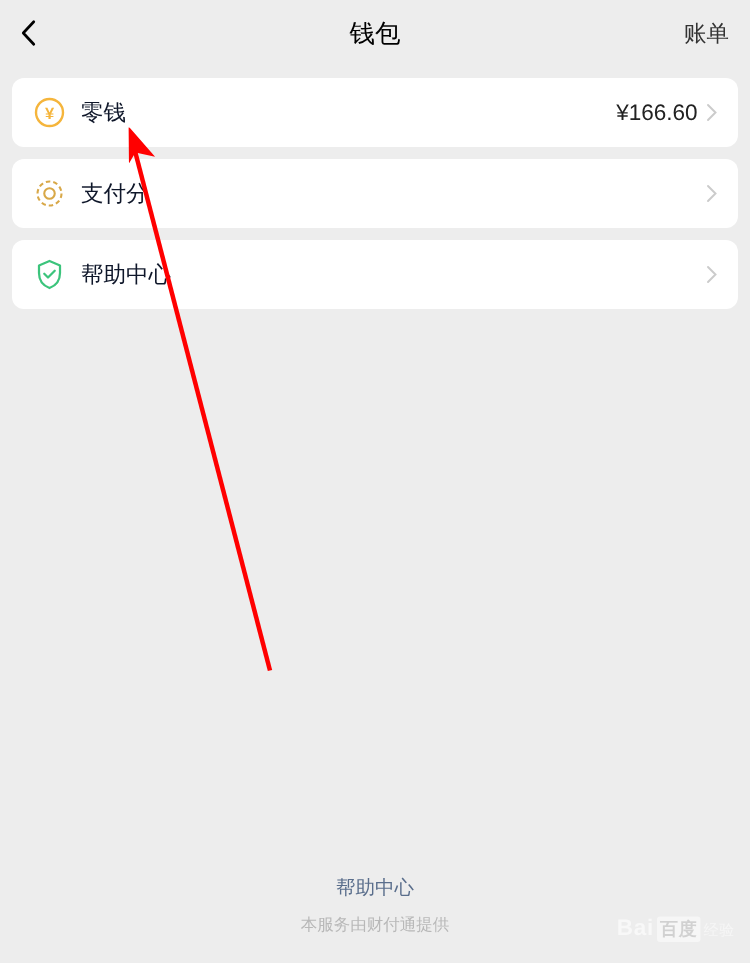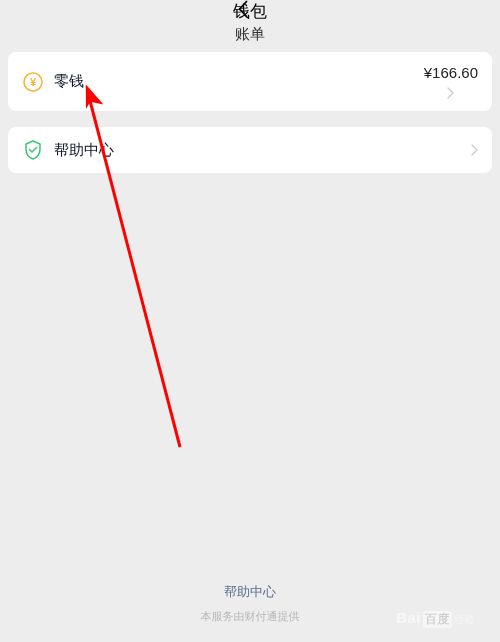"钱包" .header { flex-direction: column -> none }
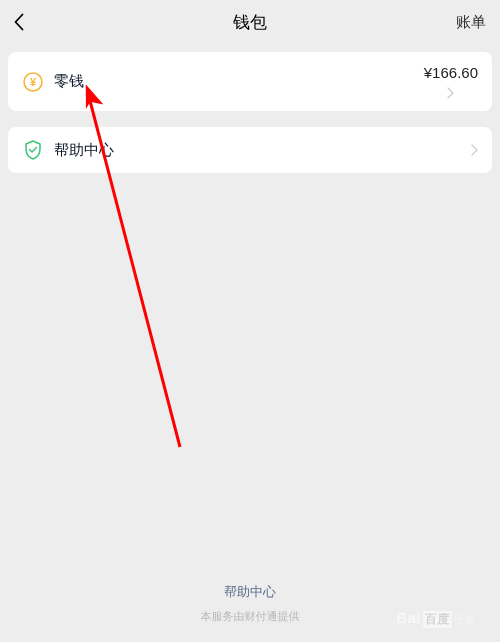"¥166.60" .item-right { flex-direction: column -> none }
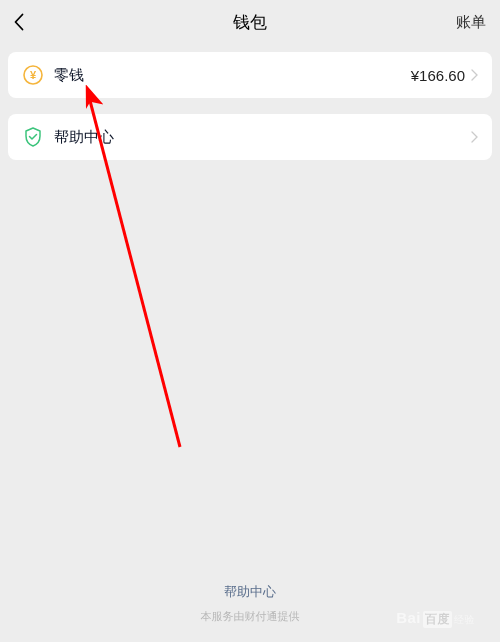"支付分" div.list-item { html: none -> <div> <div> <svg> <circle></circle> <circle></circle> </svg> </div> <div>支付分</div> <div> <svg> <path></path> </svg> </div> </div> }
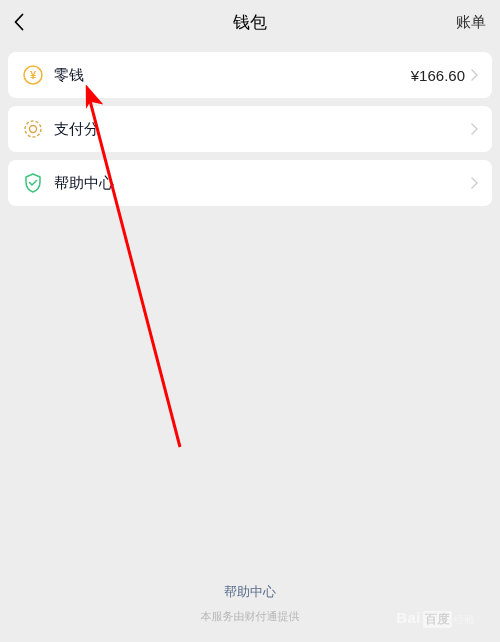"百度" .watermark { right: 25px -> 10px }
